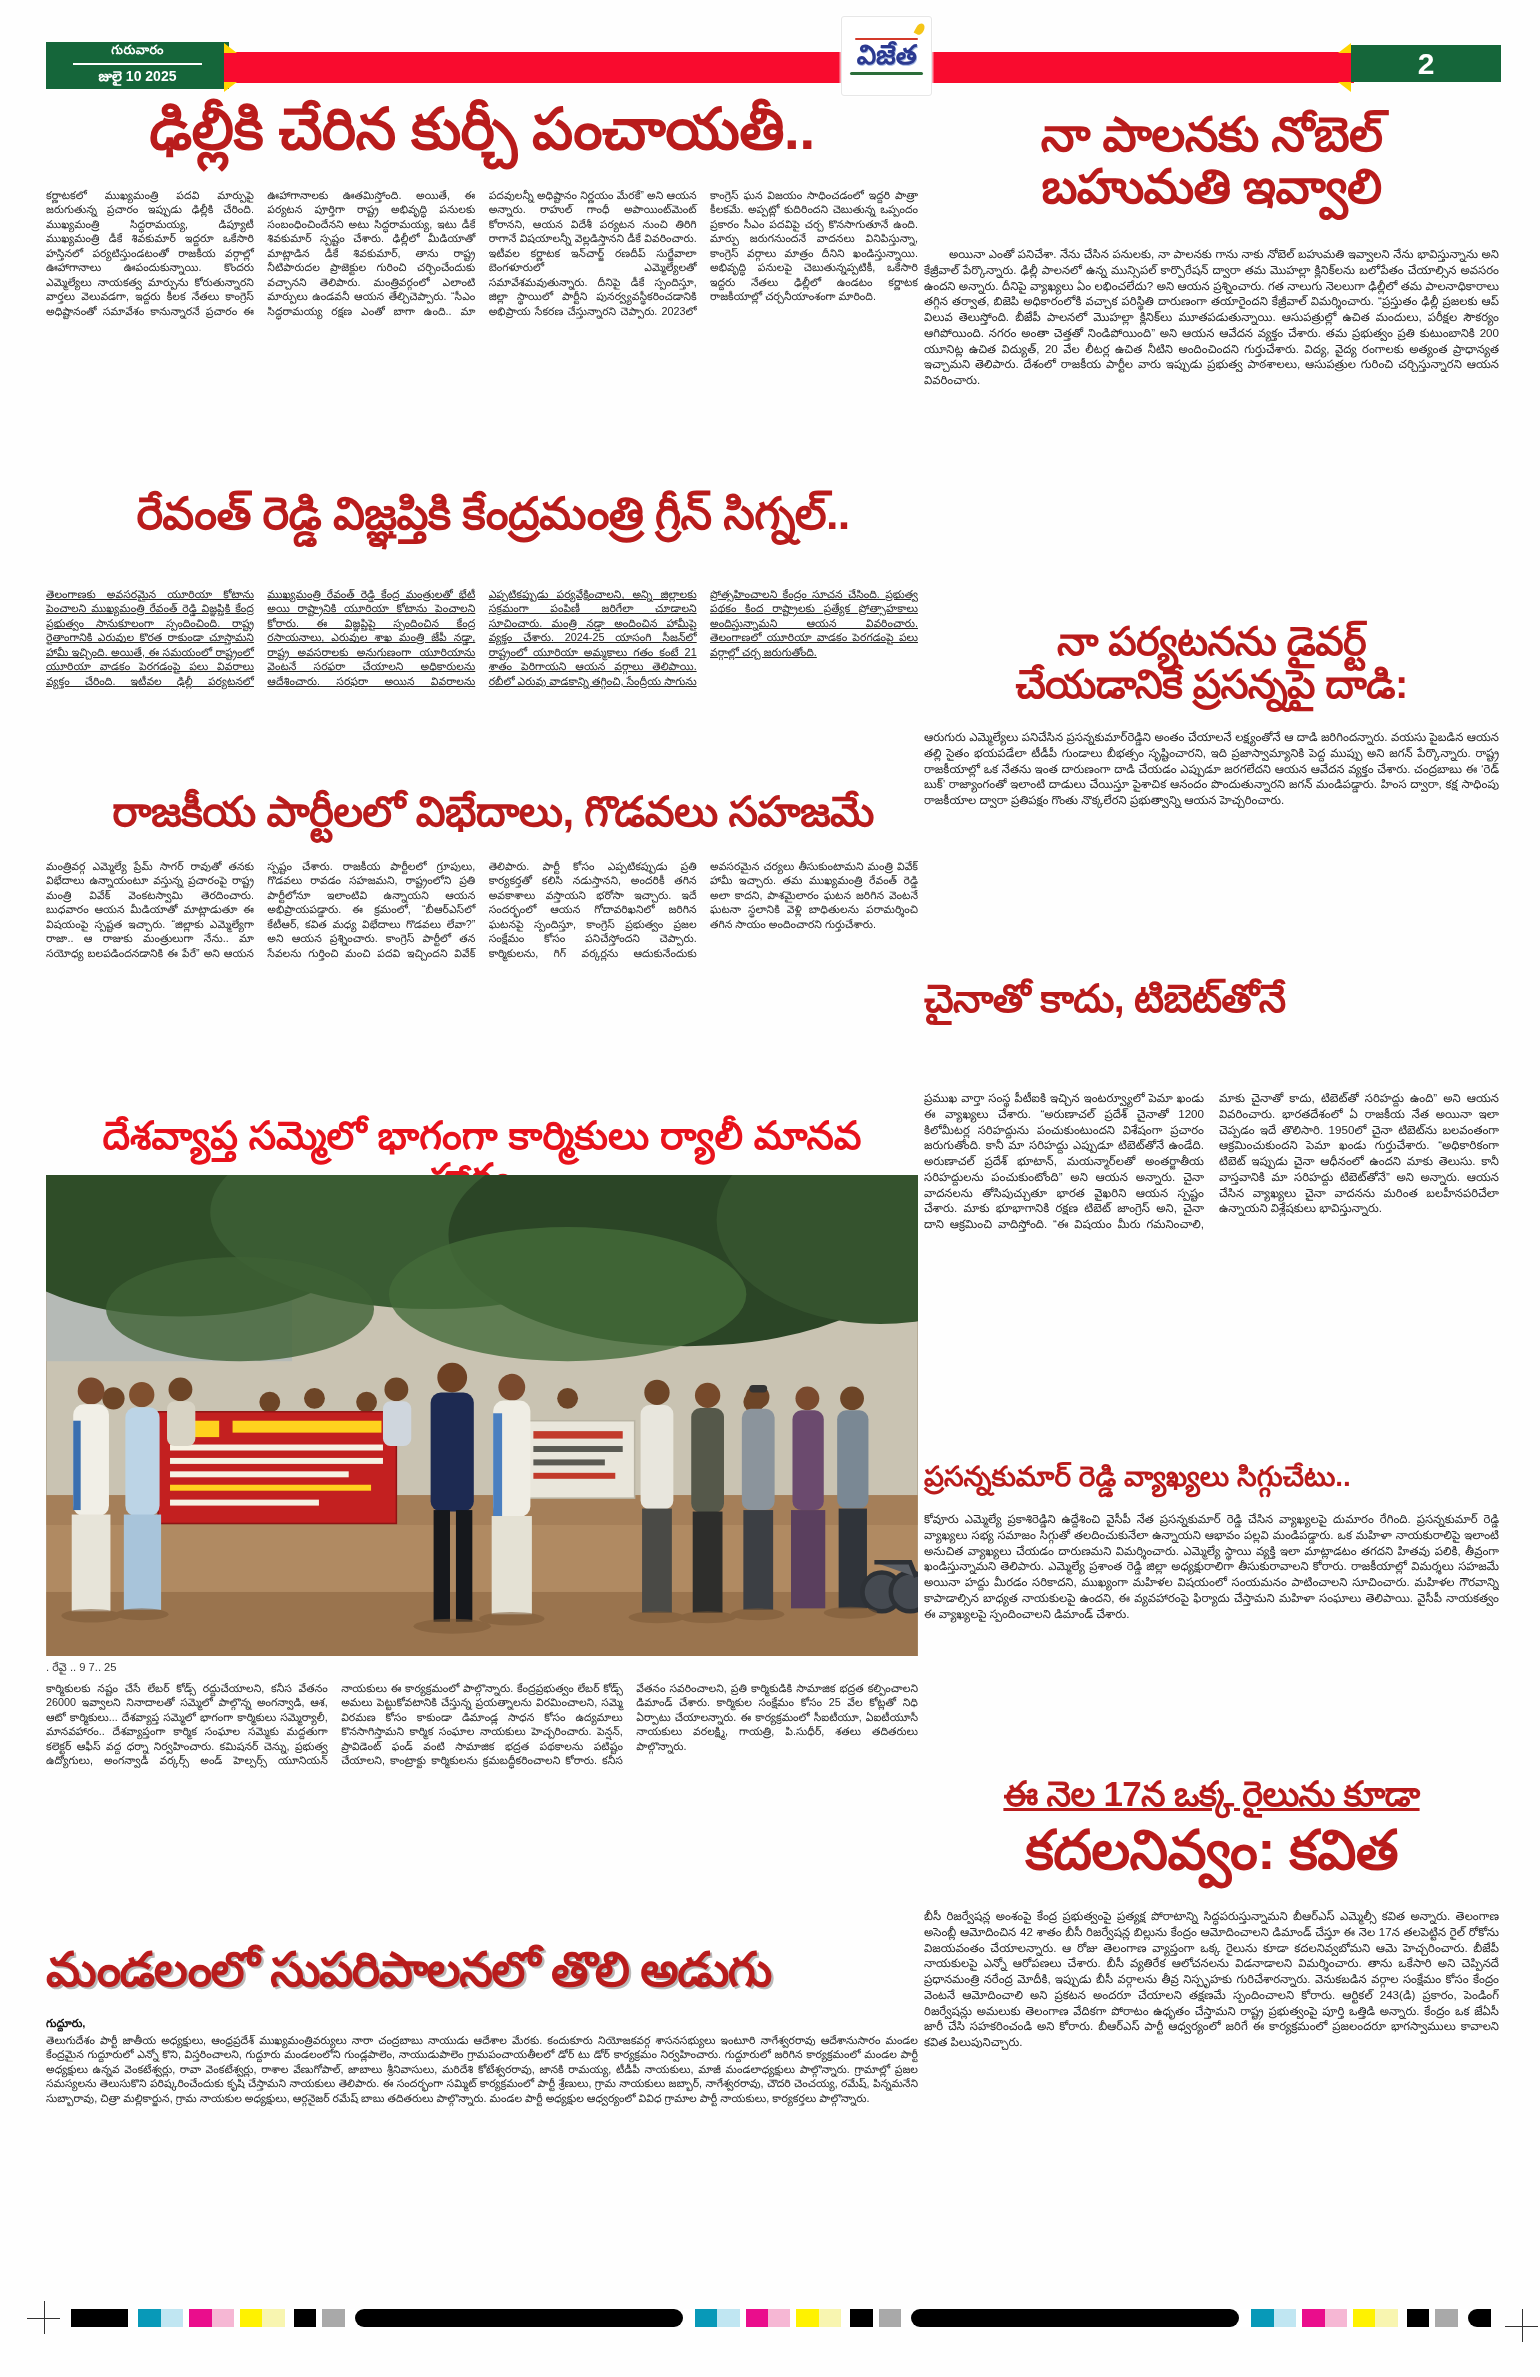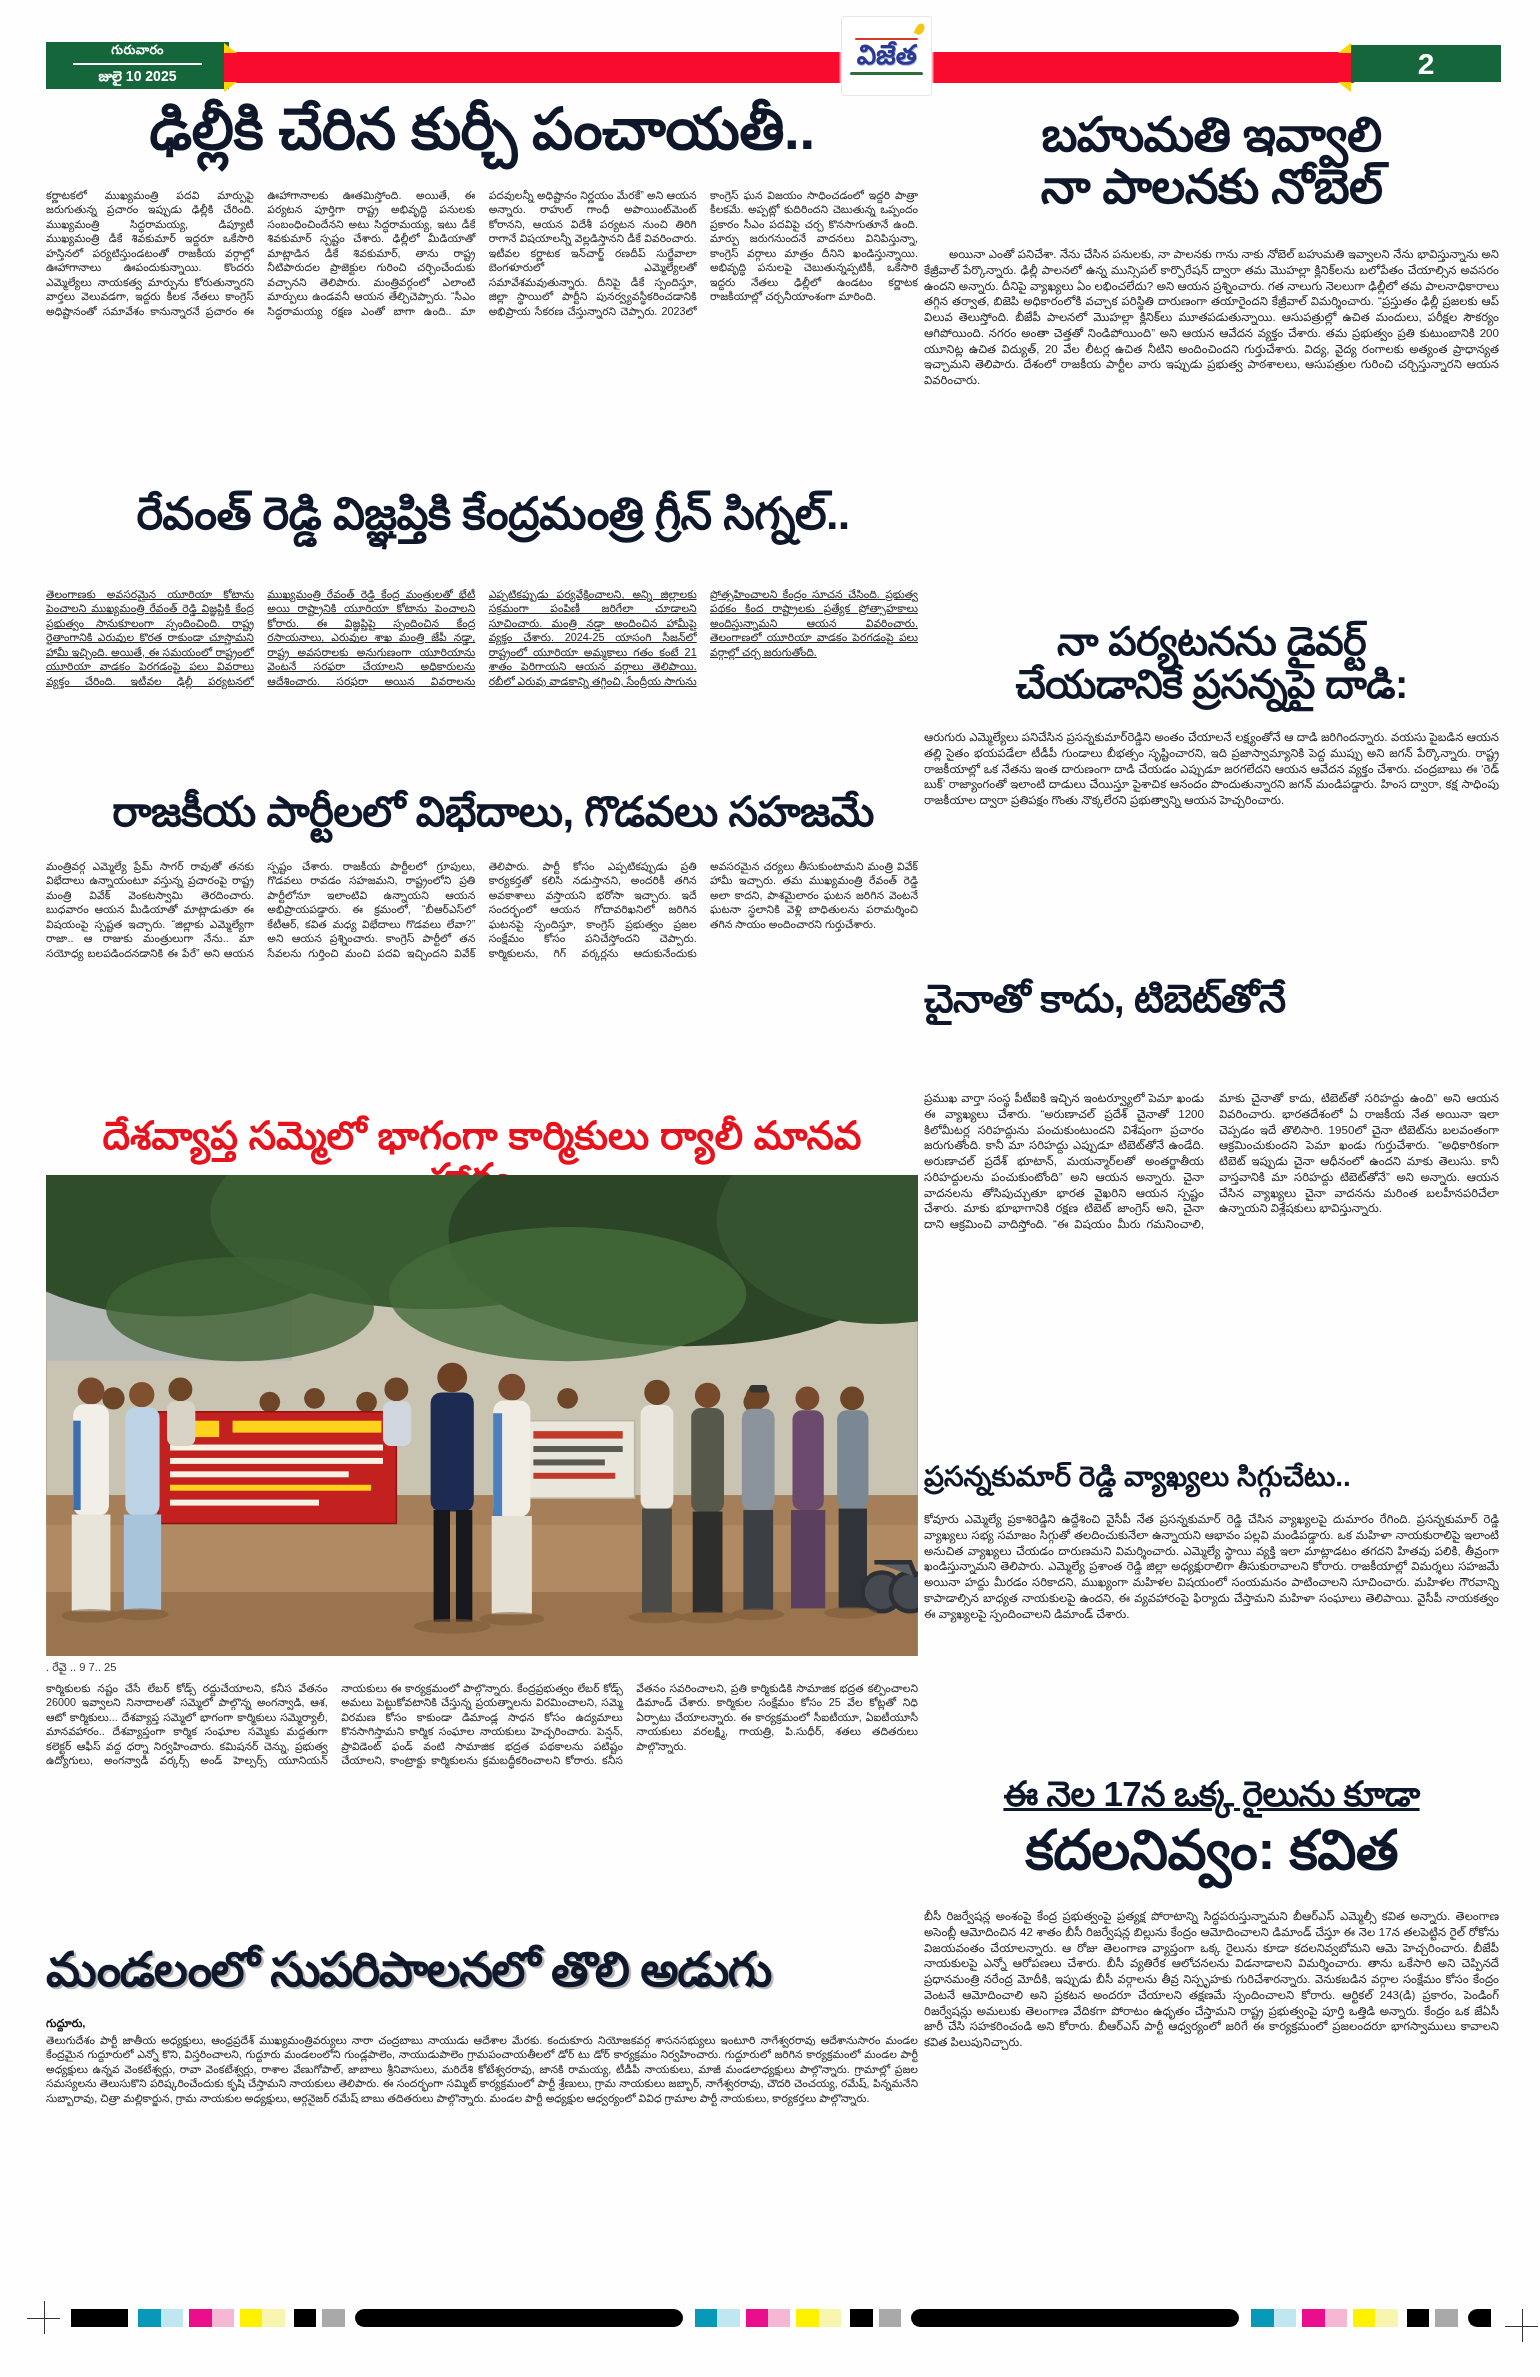"ఢిల్లీకి చేరిన కుర్చీ పంచాయతీ.." .headline { color: #0f172a -> #b91c1c }
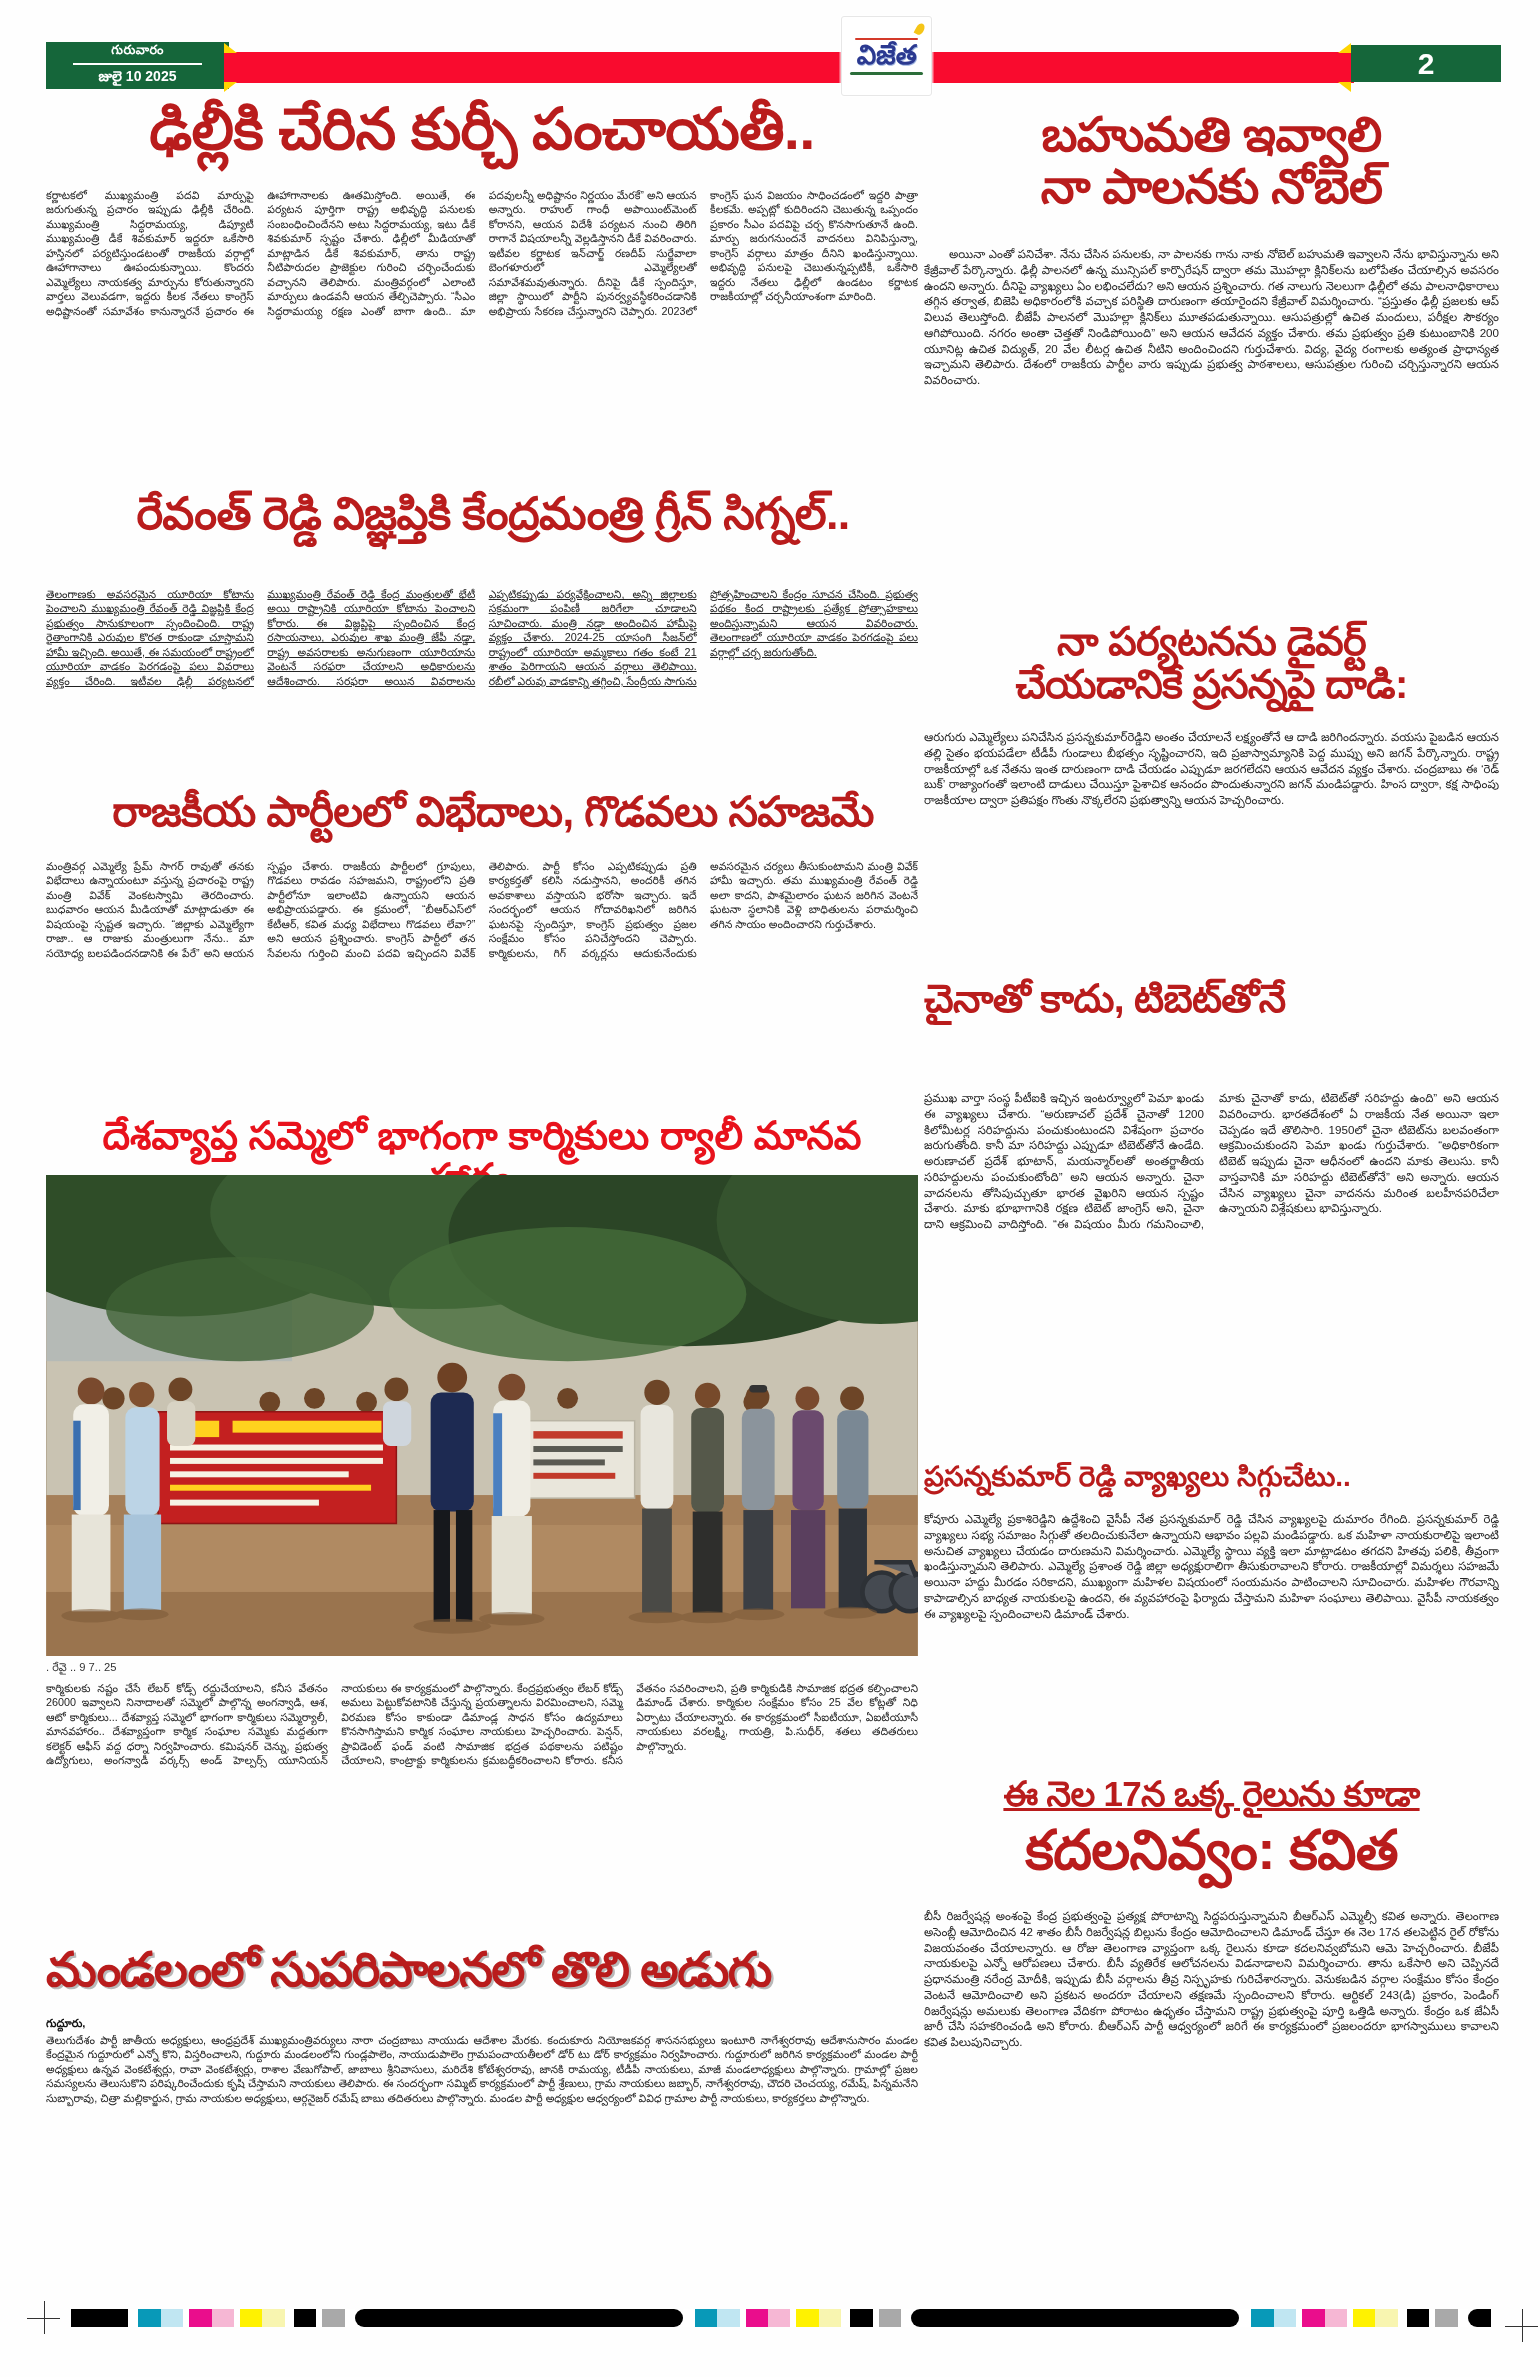"బహుమతి ఇవ్వాలి" div { order: before "నా పాలనకు నోబెల్" -> after "నా పాలనకు నోబెల్" }
